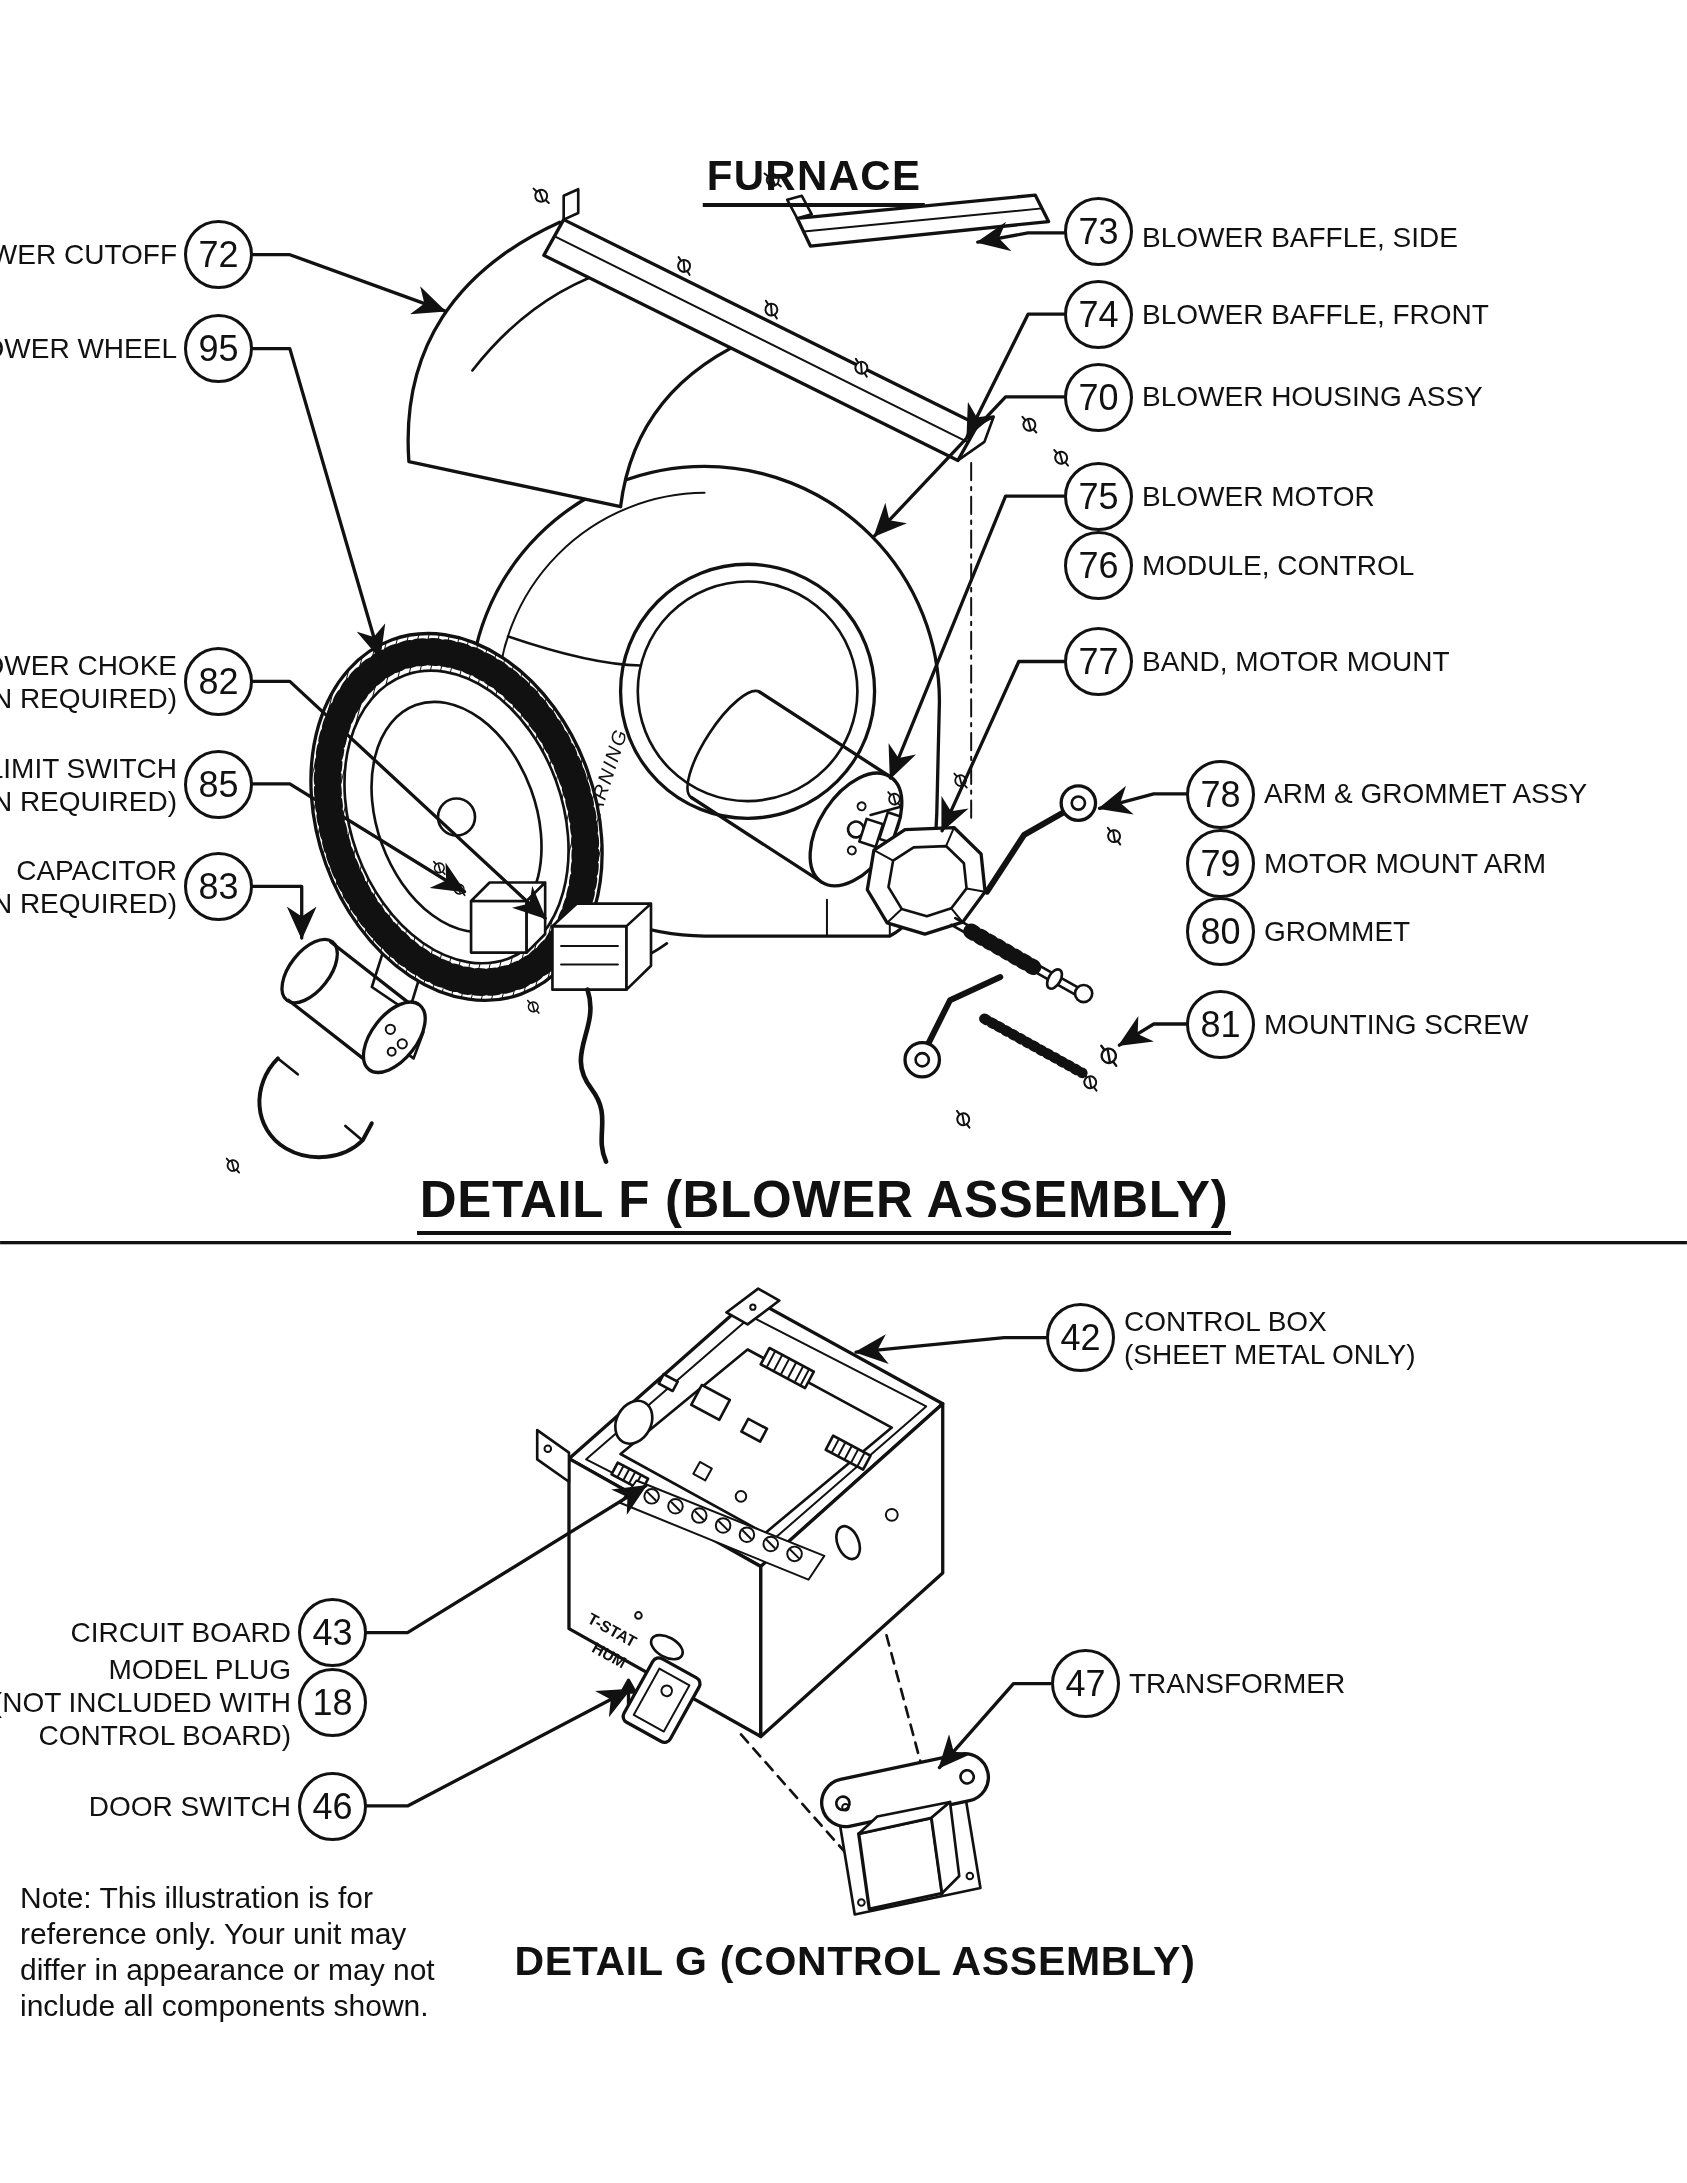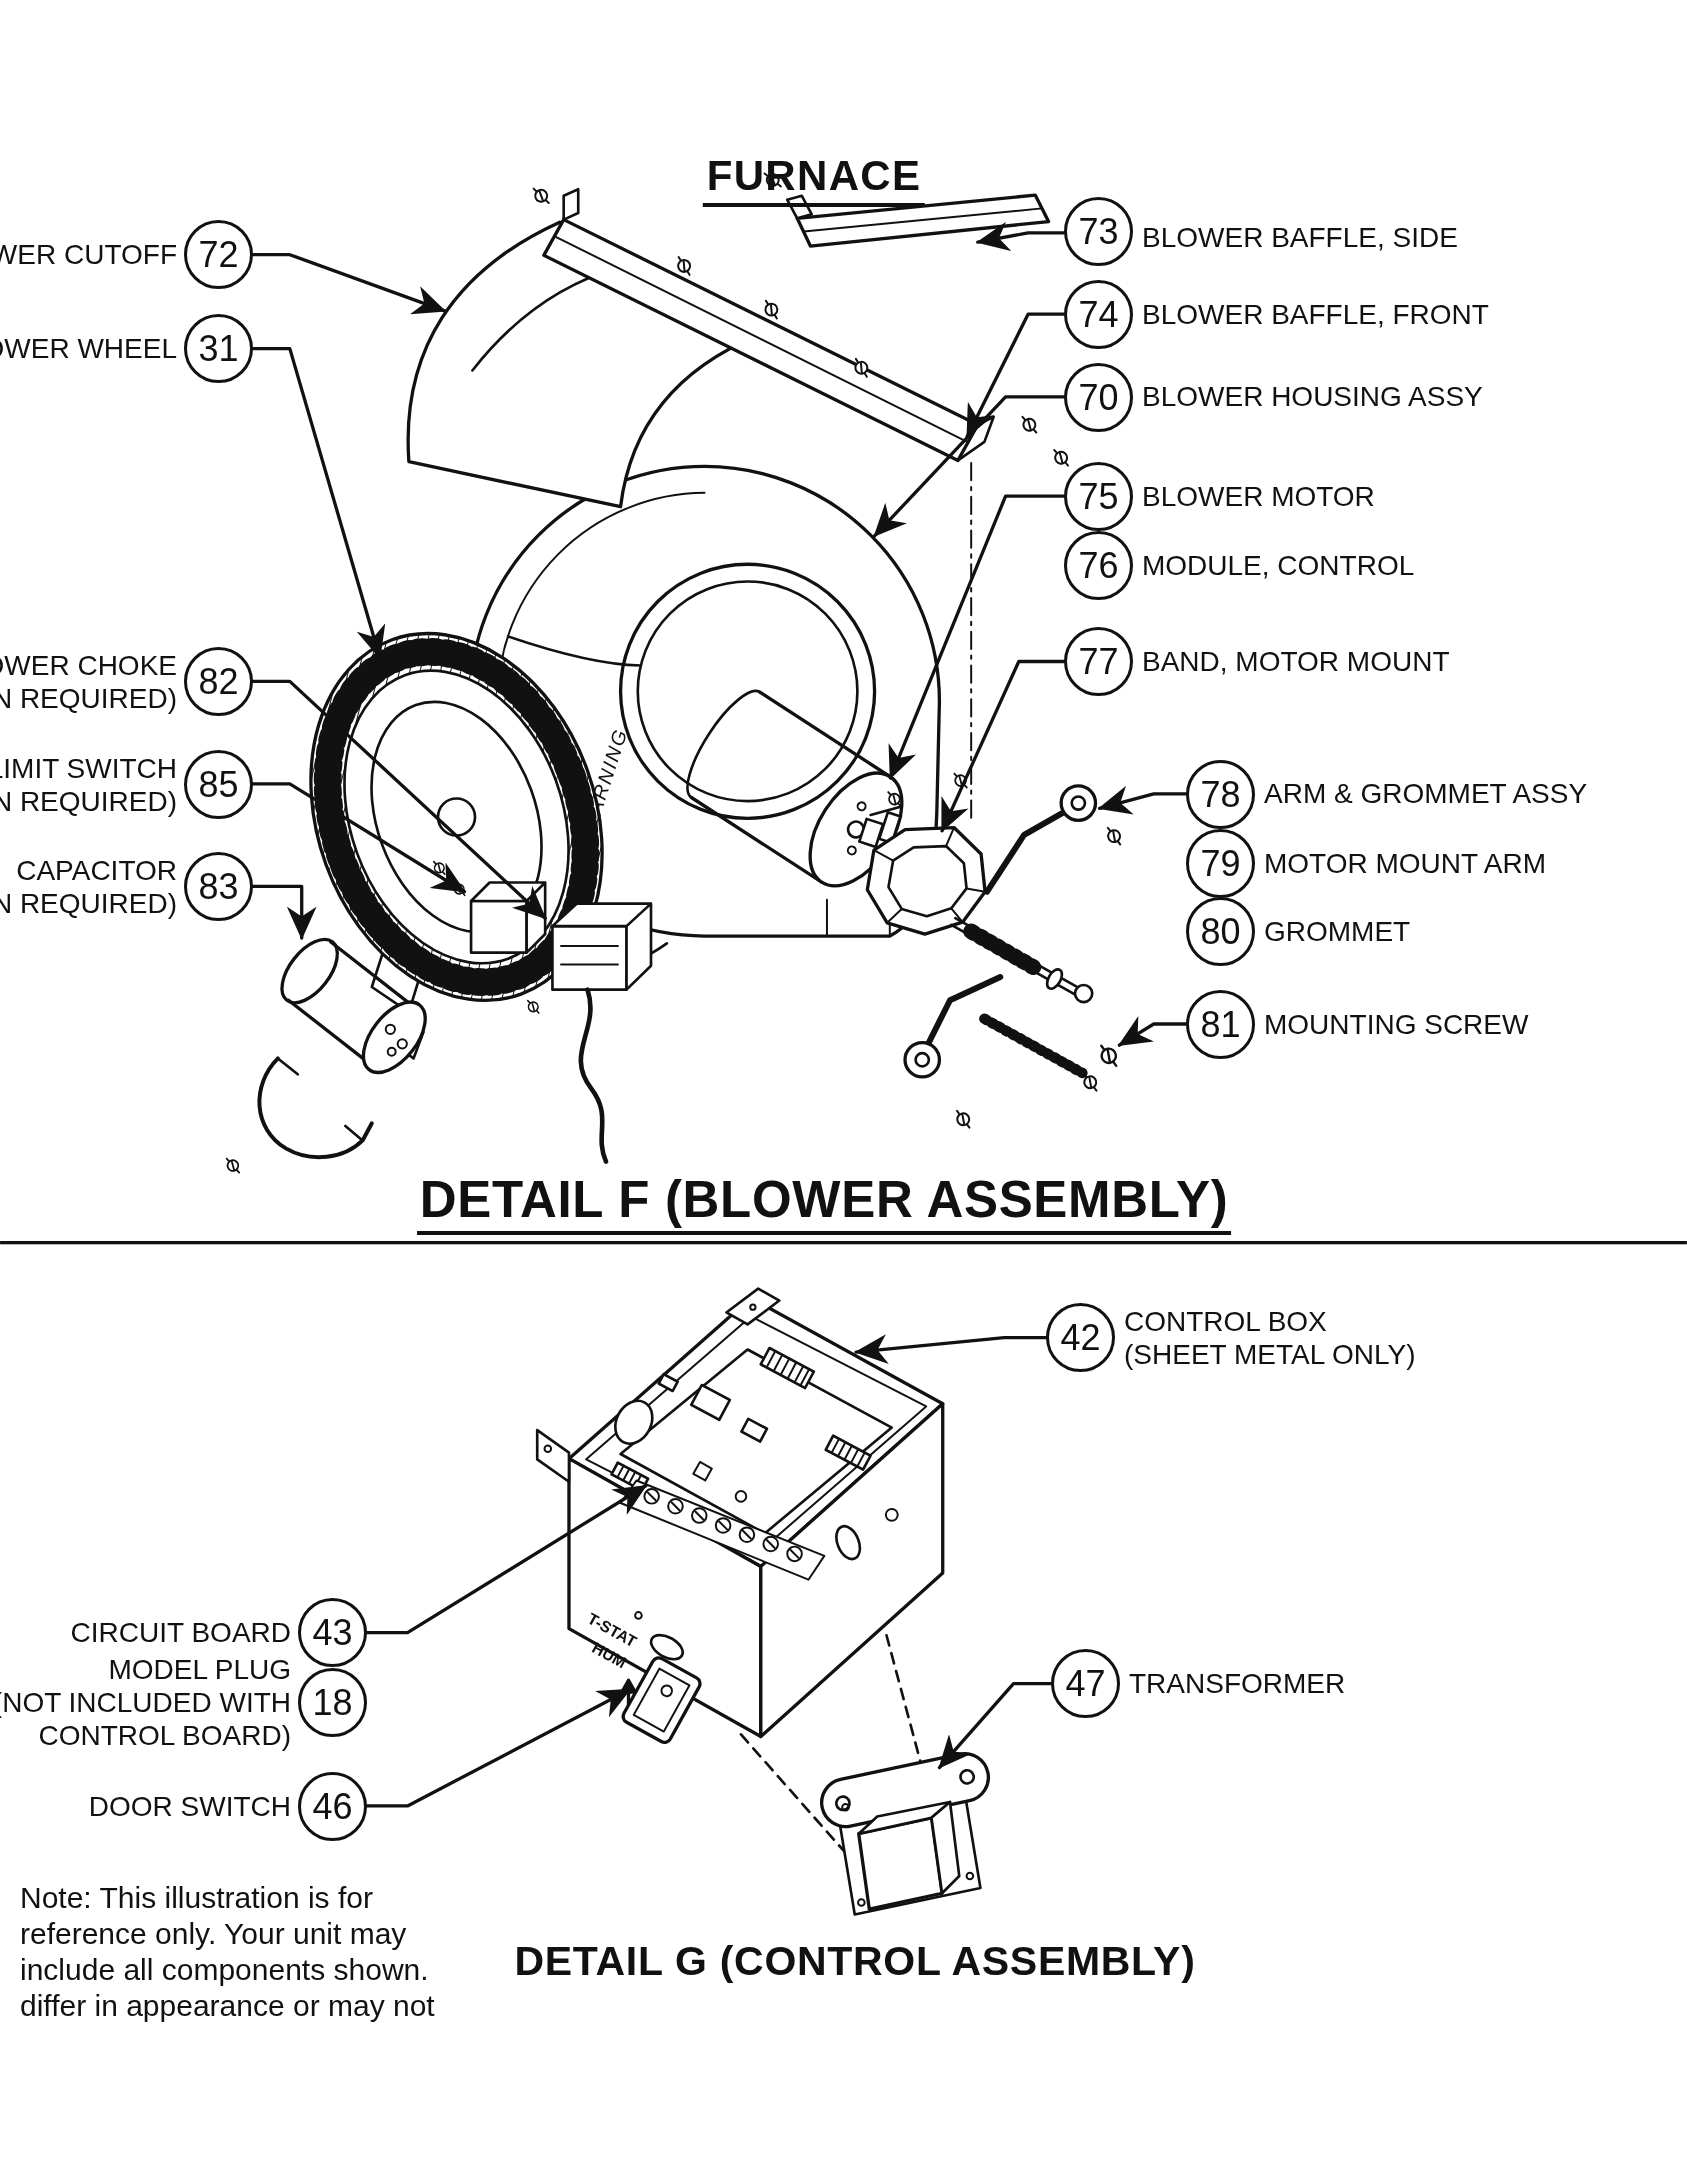"31" span { text: 31 -> 95 }
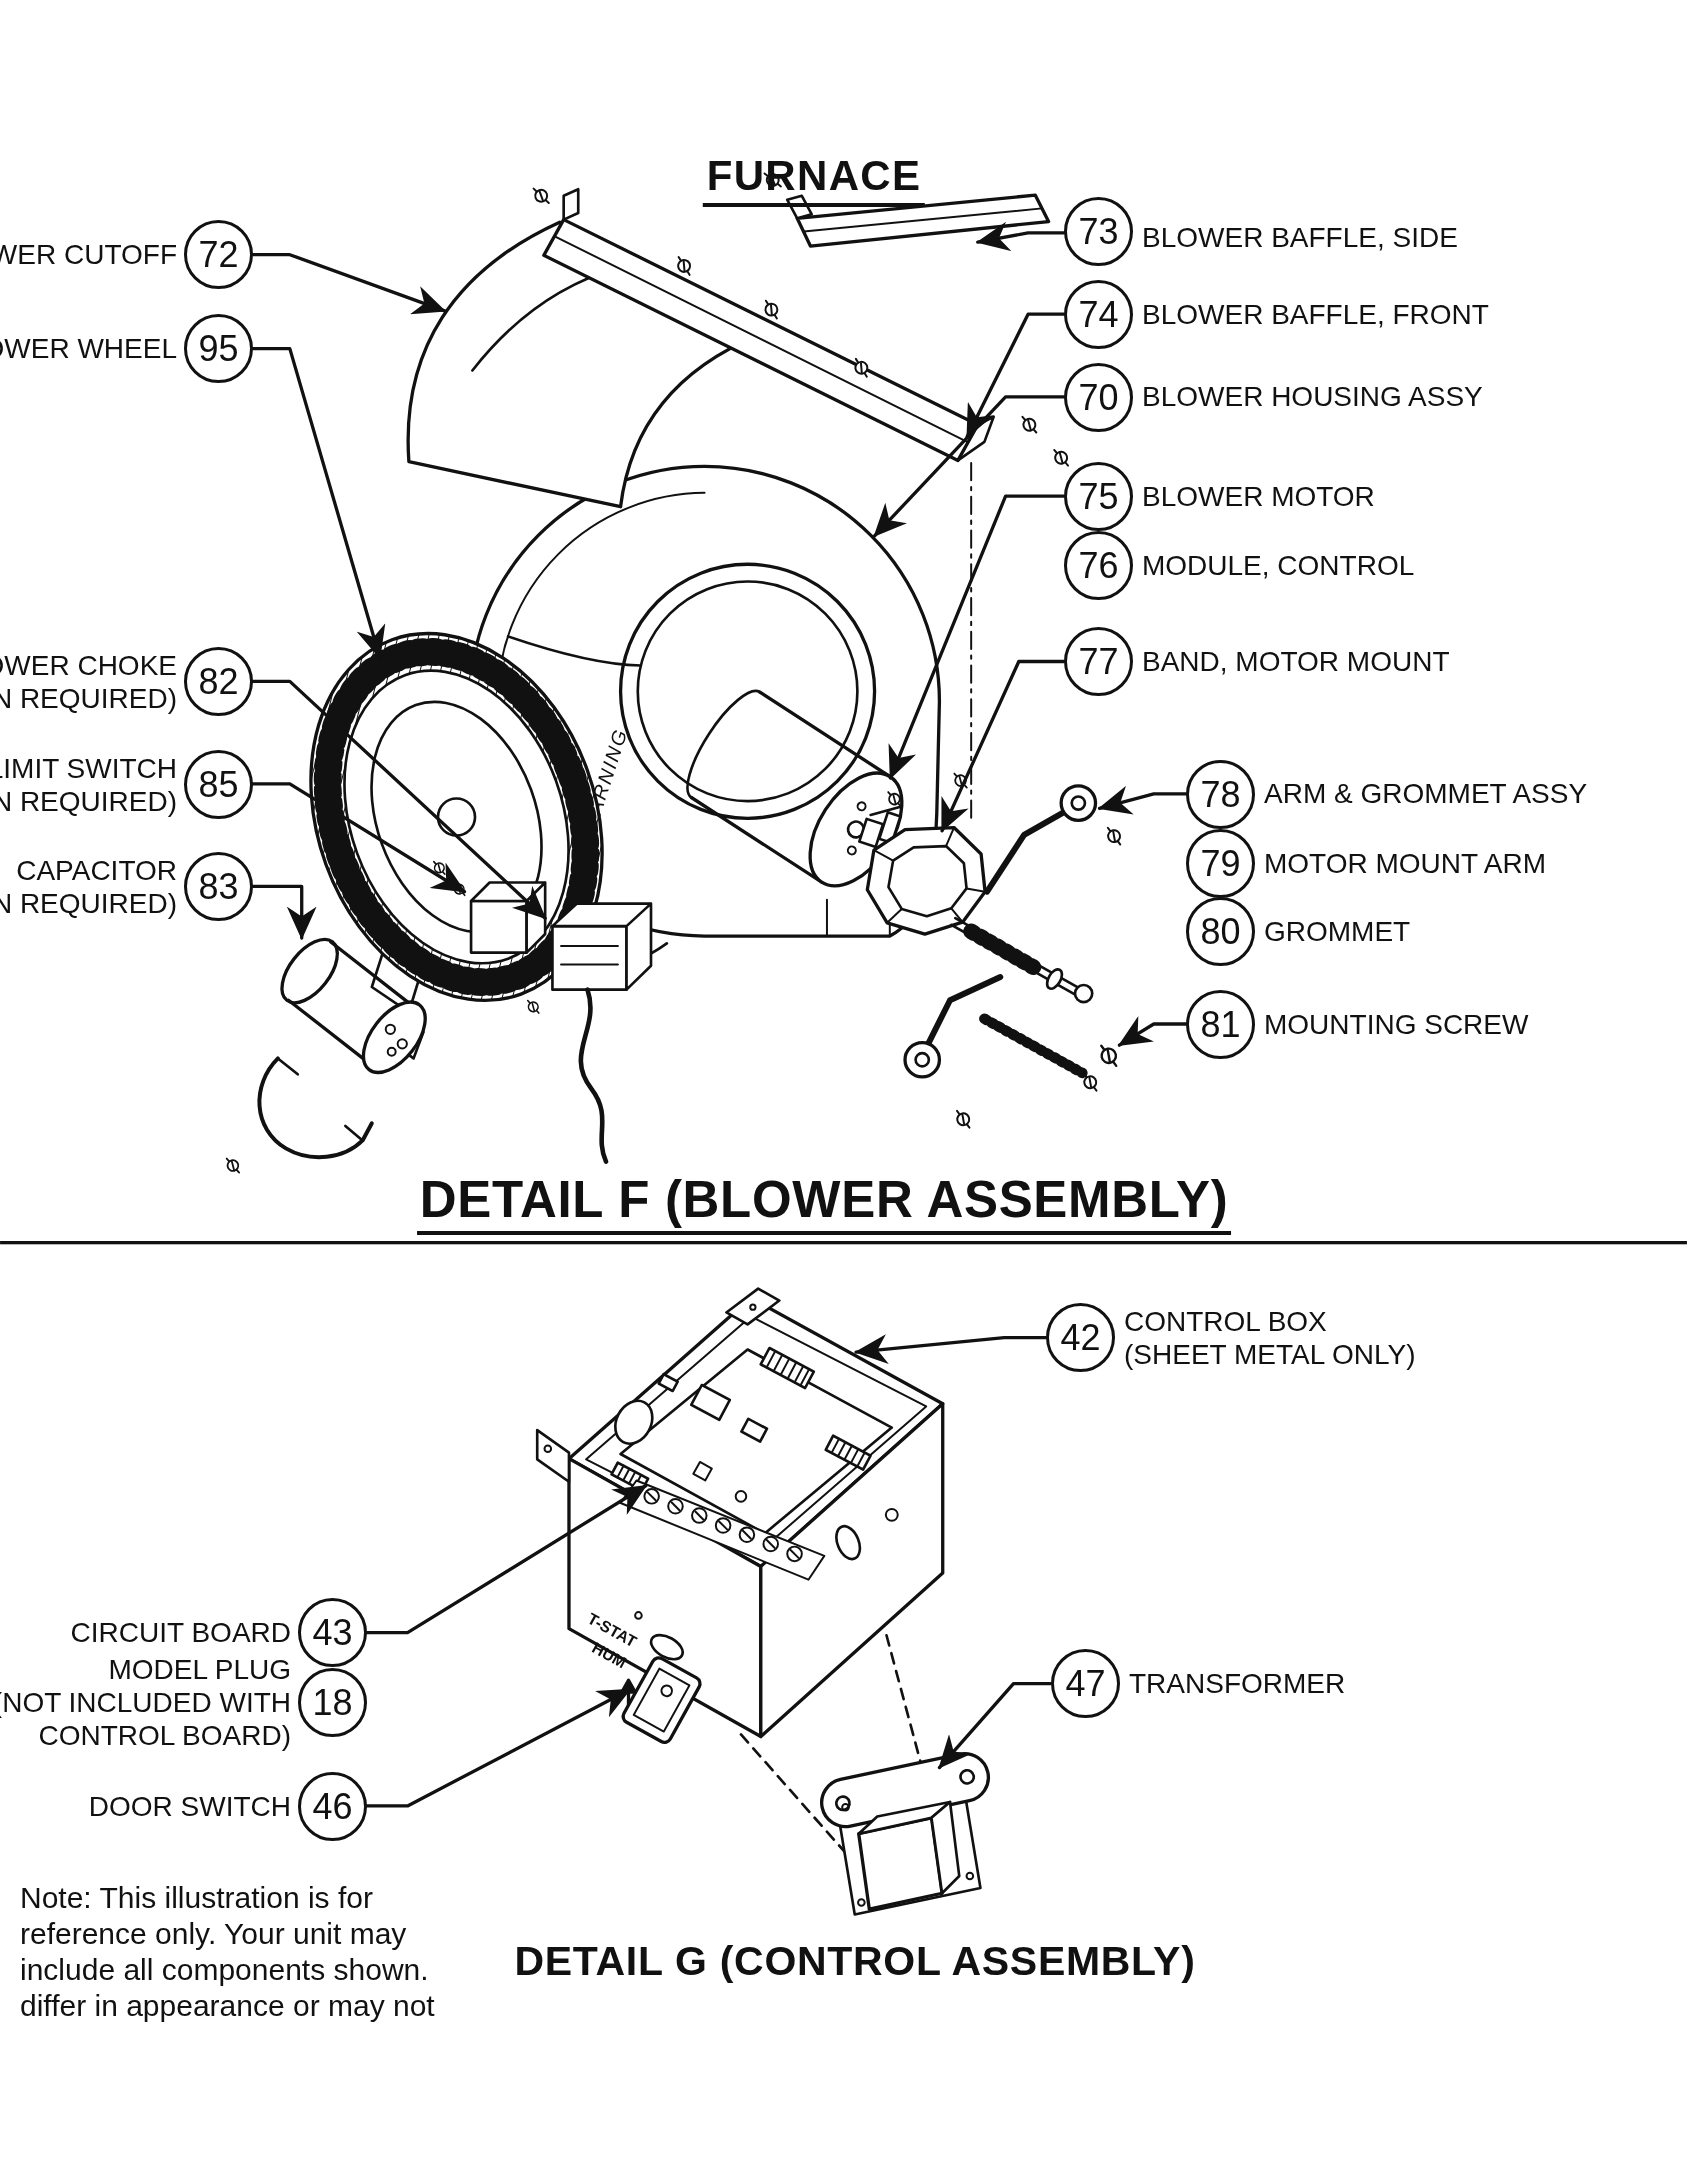"include all components shown." div { order: before "differ in appearance or may" -> after "differ in appearance or may" }
